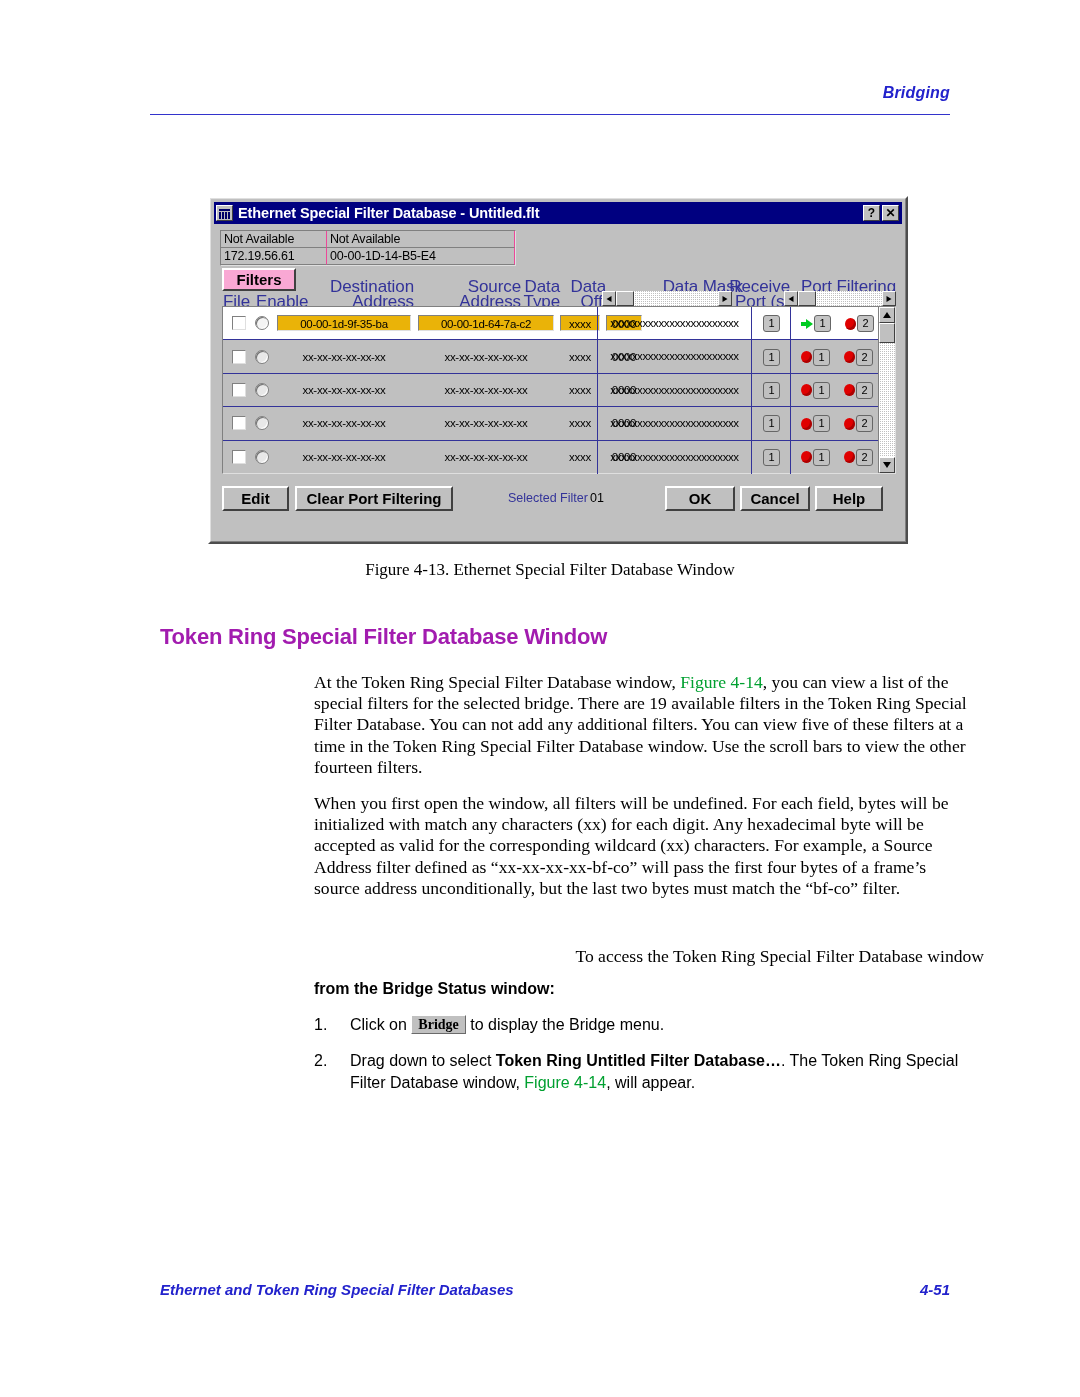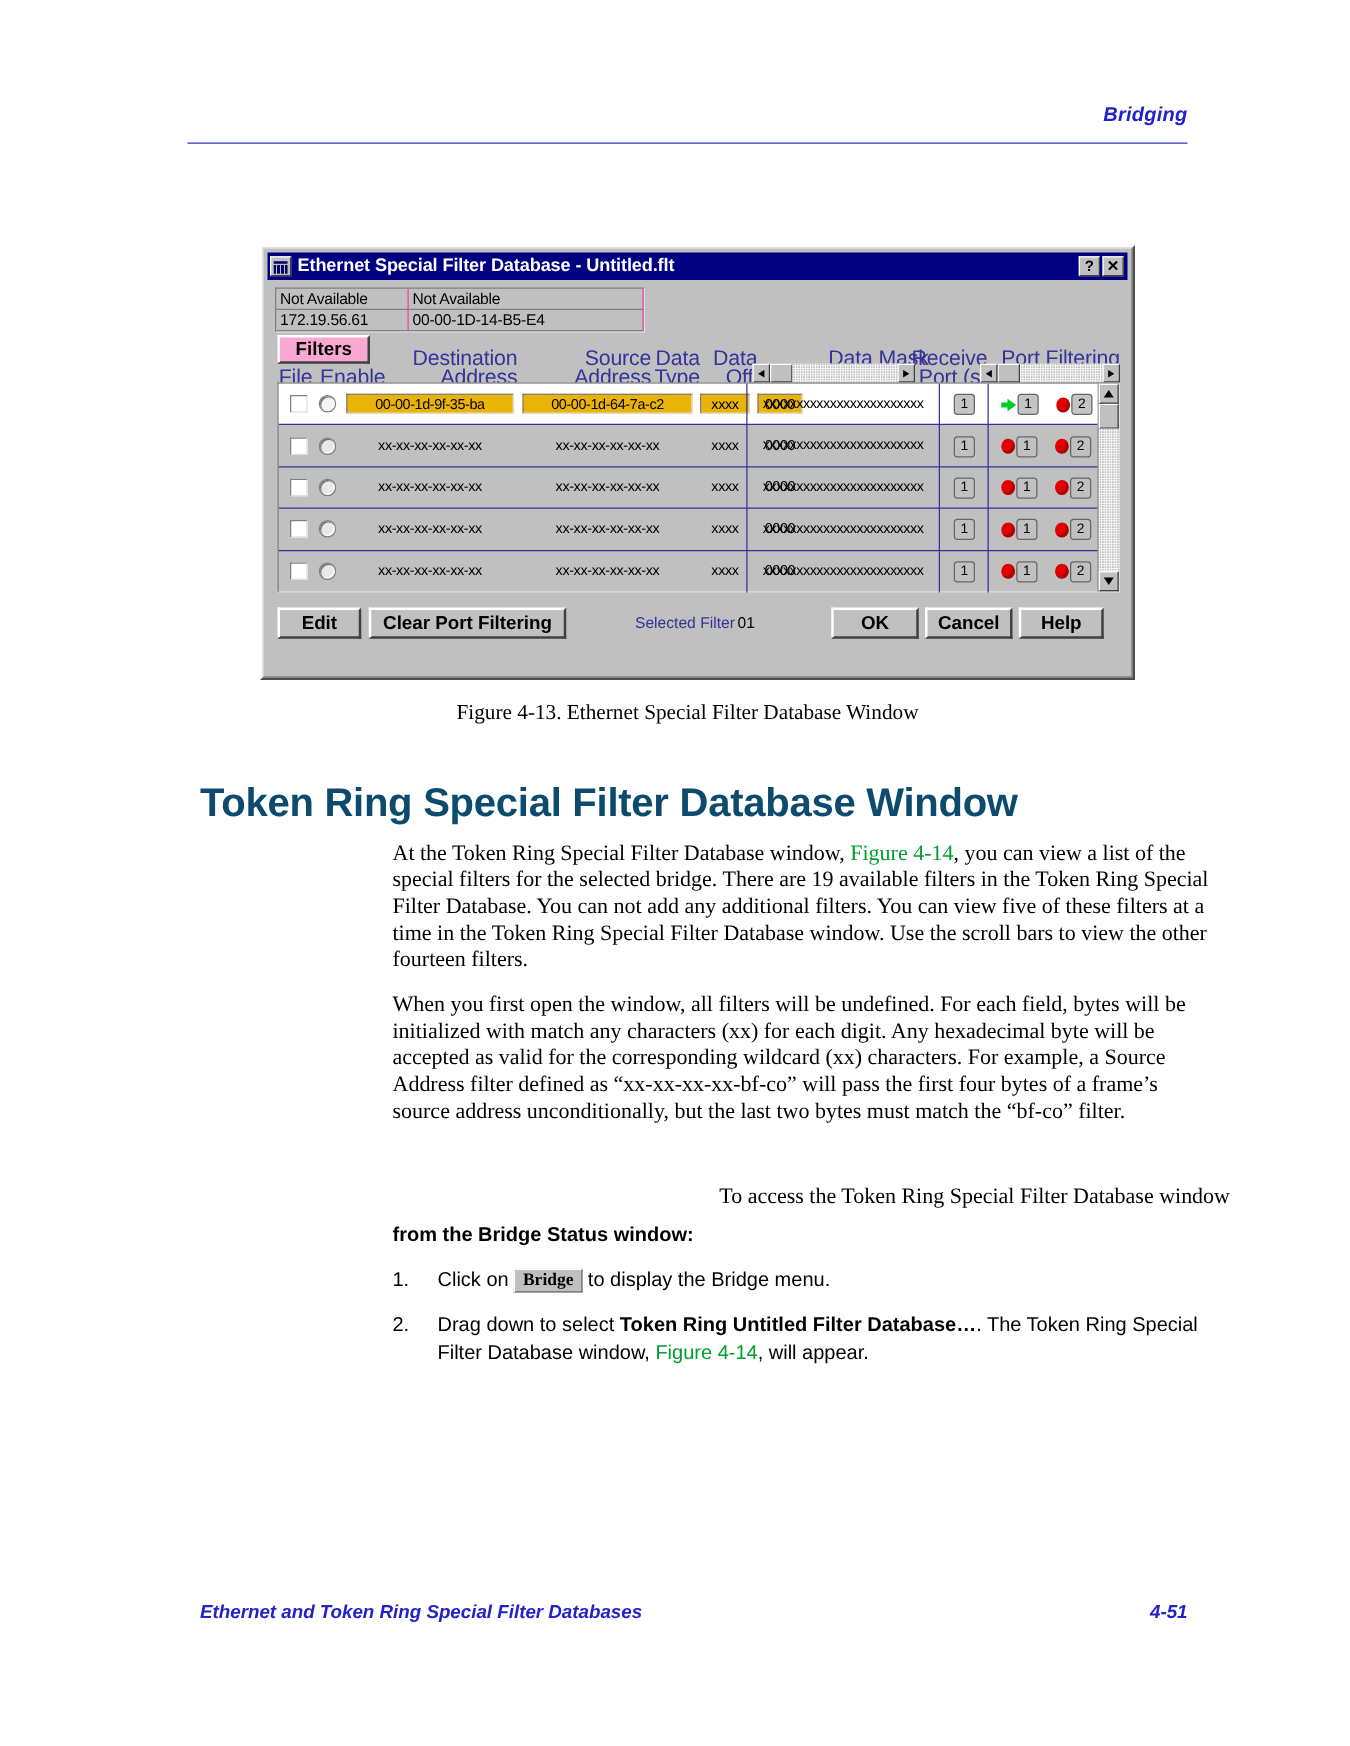"Token Ring Special Filter Database" #section-heading { color: #0c4a6e -> #a21caf; font-size: 32px -> 22px }
